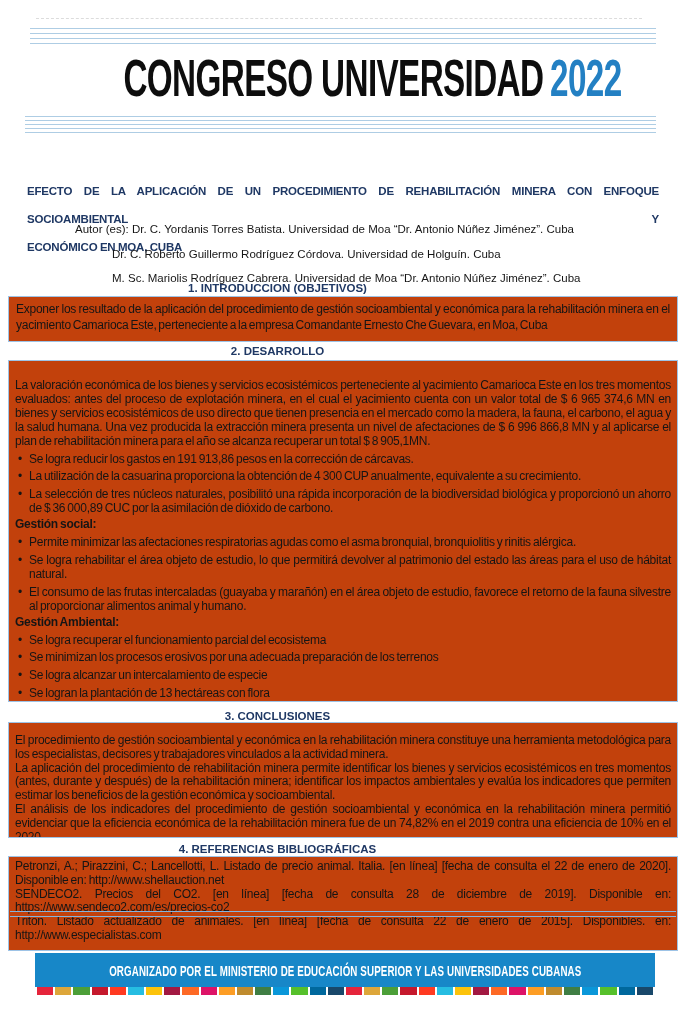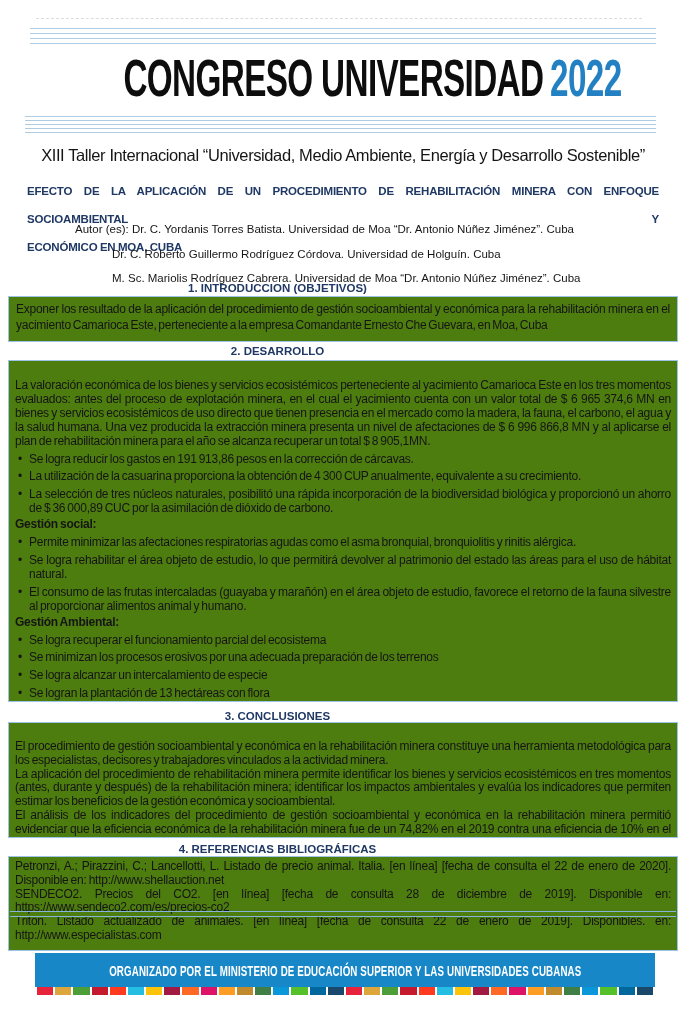"XIII Taller Internacional “Universidad," div.abs { html: <div>XIII Taller Internacional “Universidad, Medio Ambiente, Energía y Desarrollo Sostenible”</div> -> none }
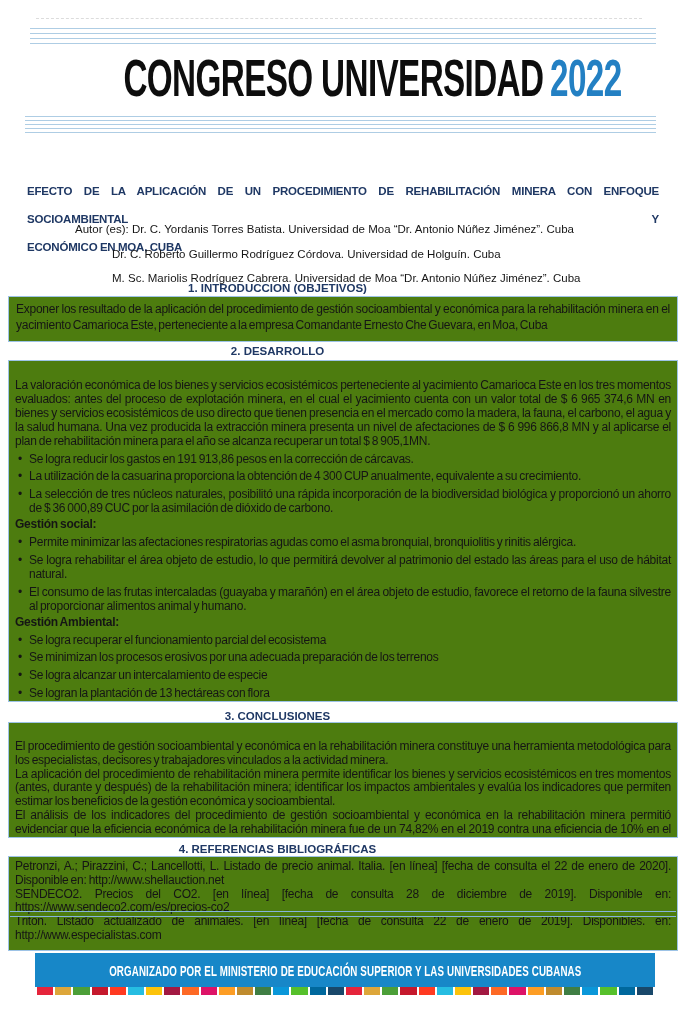"Exponer los resultado de la" .box { background: #4d7c0f -> #c2410c }
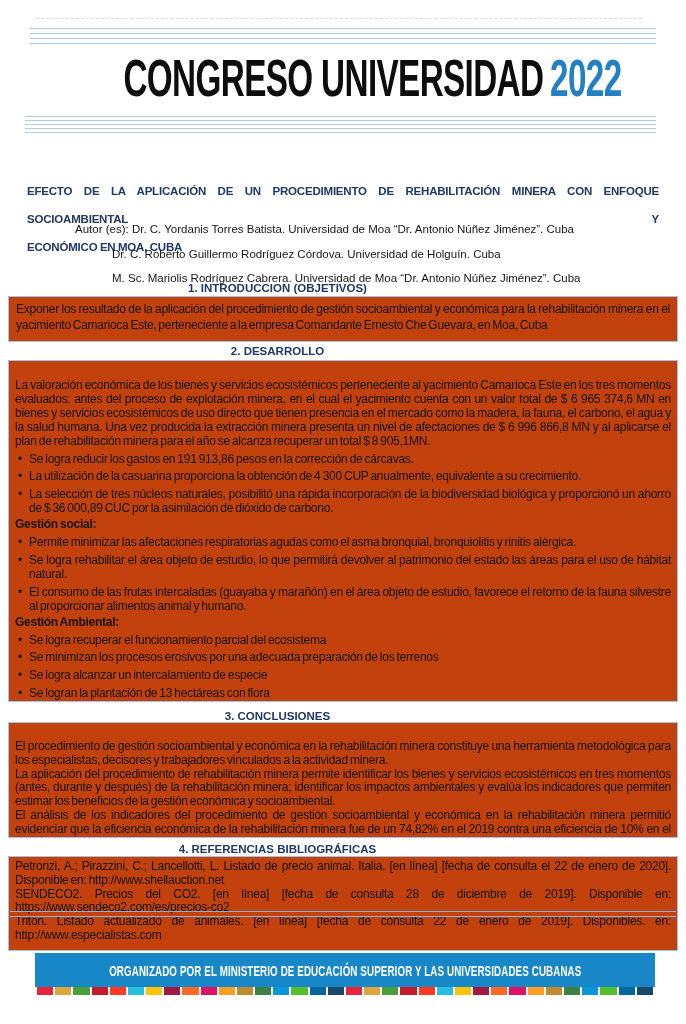"El procedimiento de gestión" .box-conc { padding: 17px 6px -> 11px 6px }
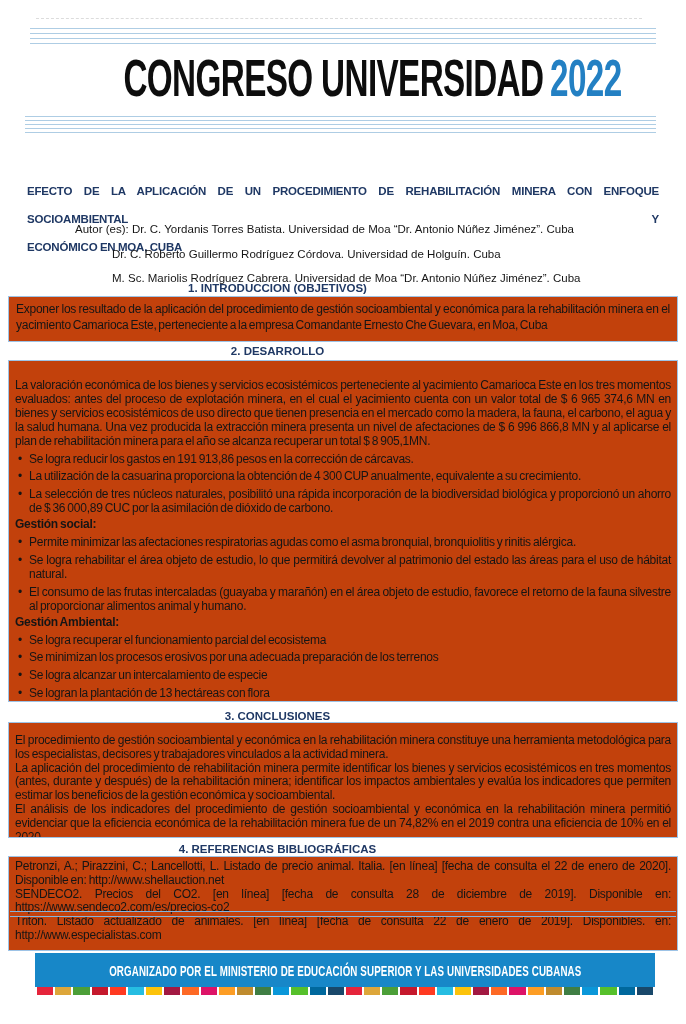"Triton. Listado actualizado de animales." span { text: 2019 -> 2015 }
